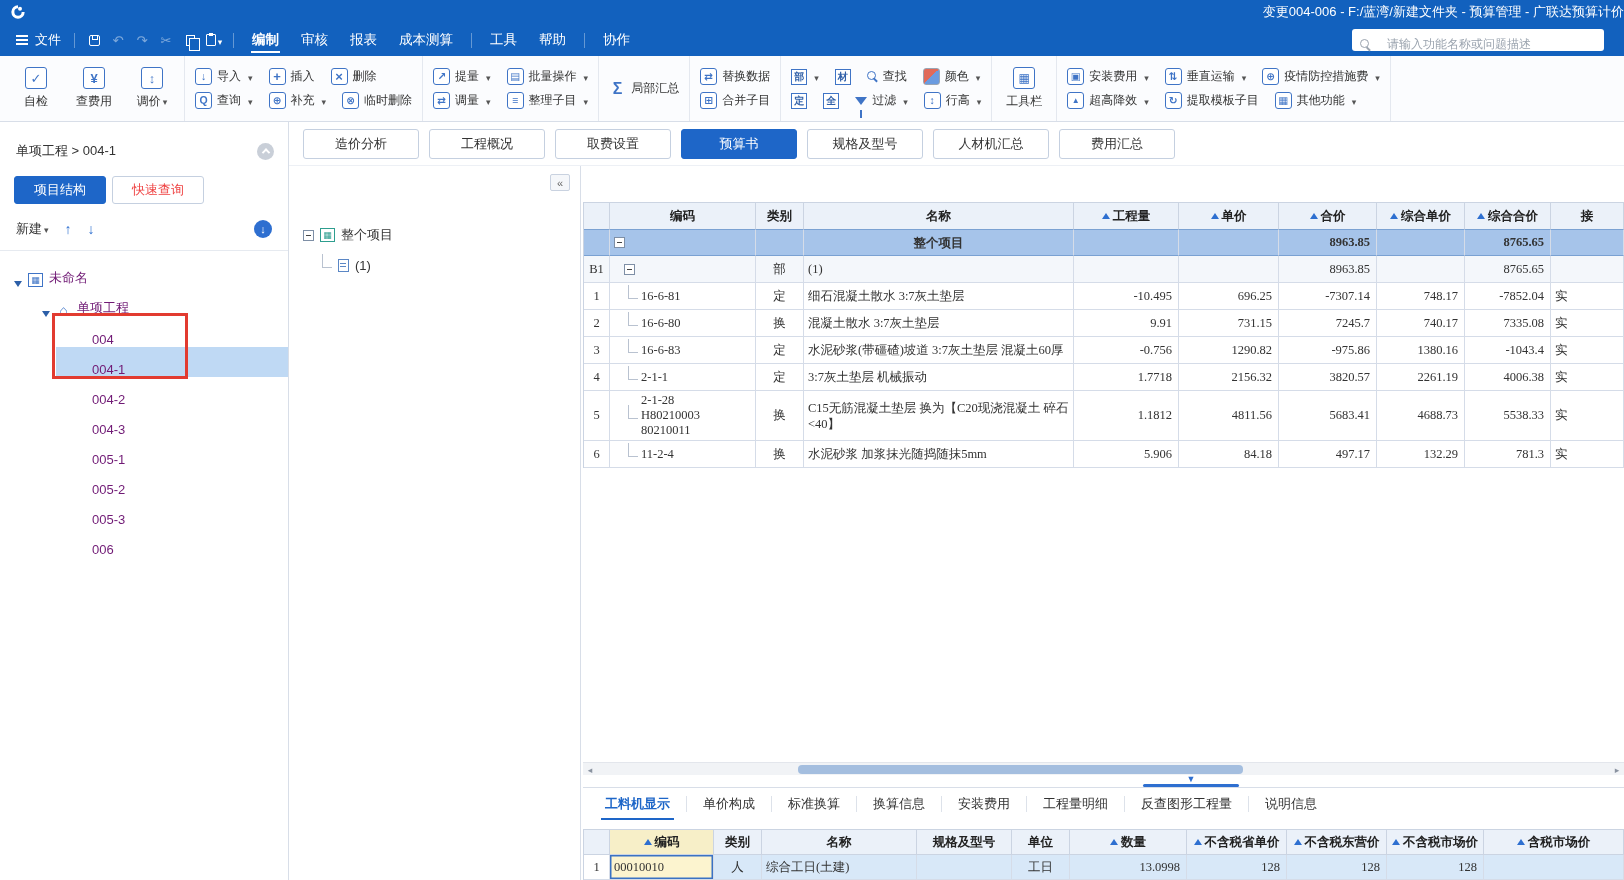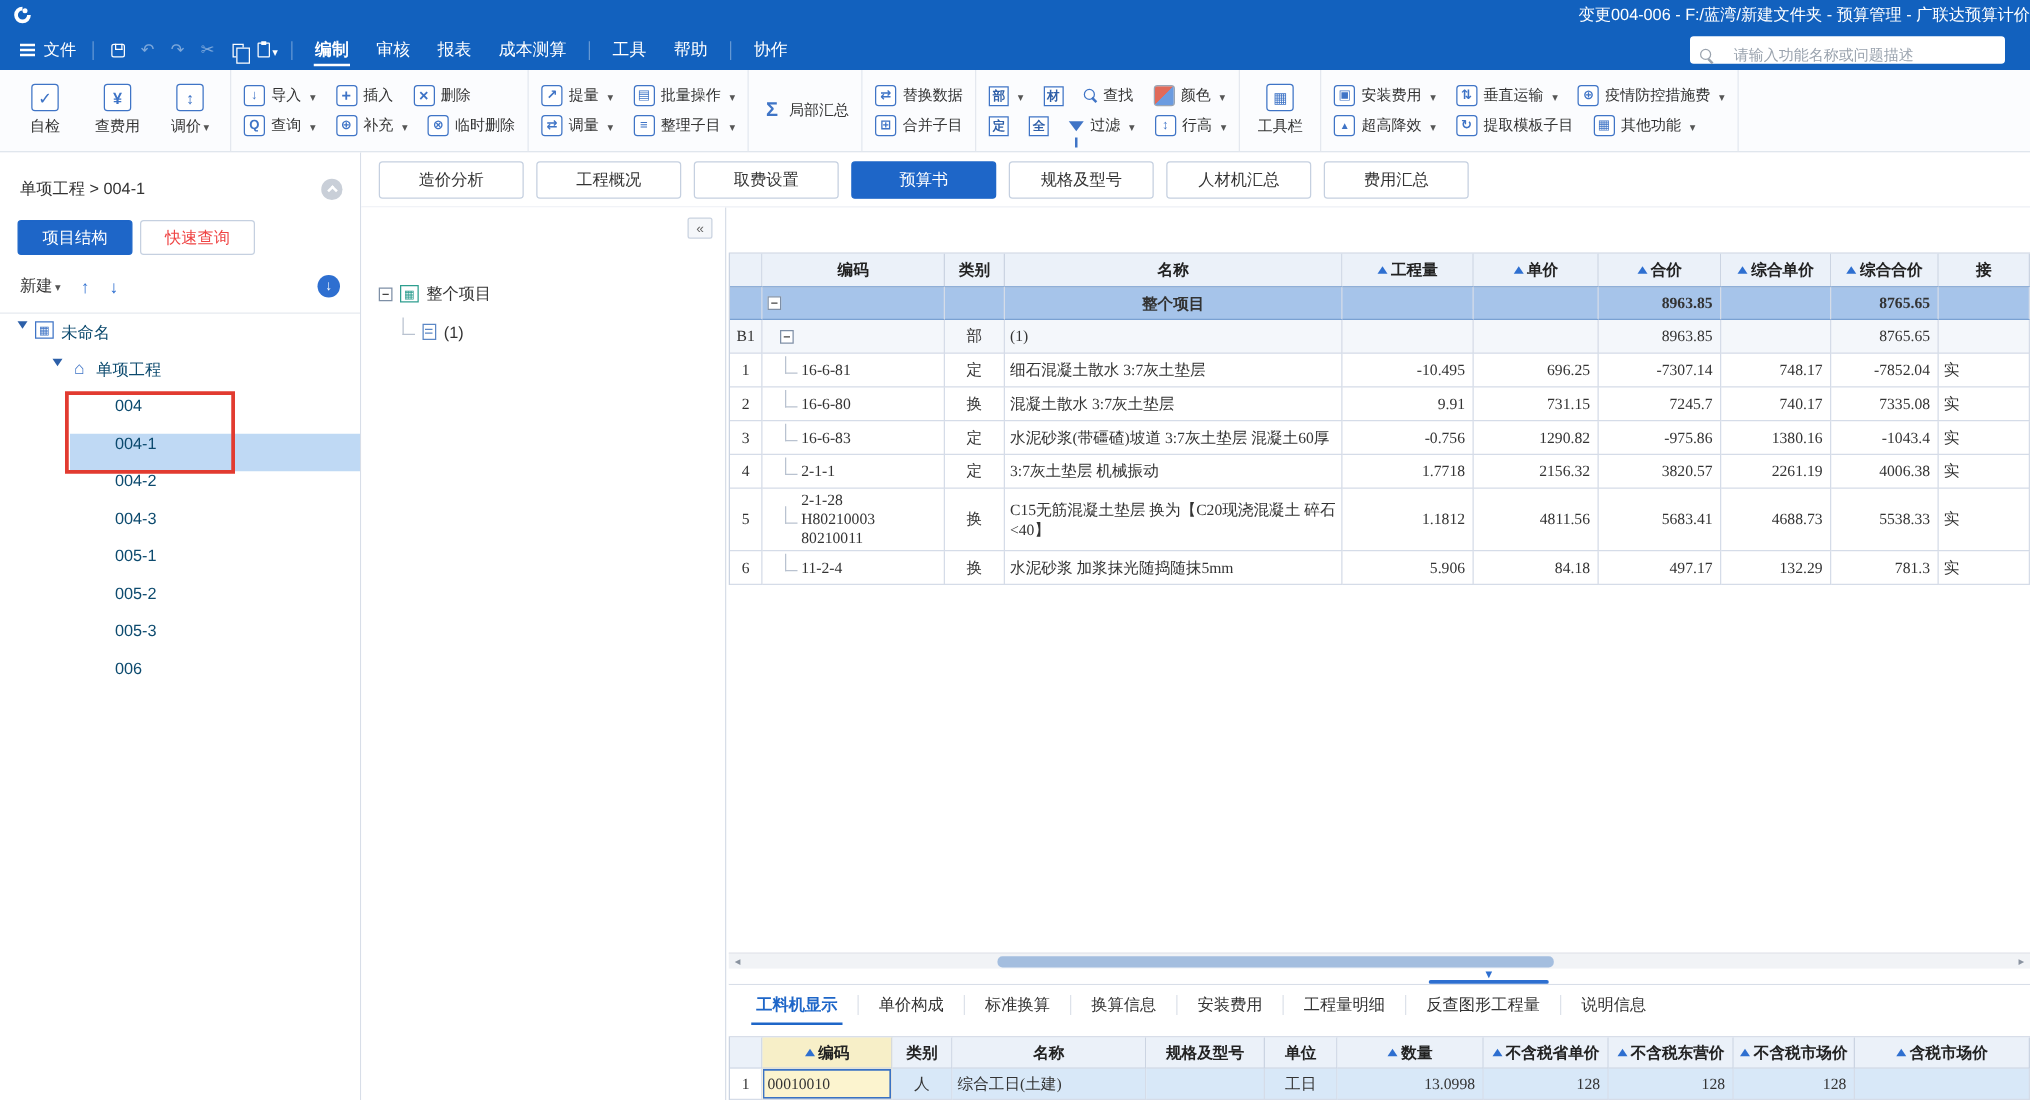"未命名" .tnode { align-items: flex-start -> flex-end; color: #0c4a6e -> #701a75 }
